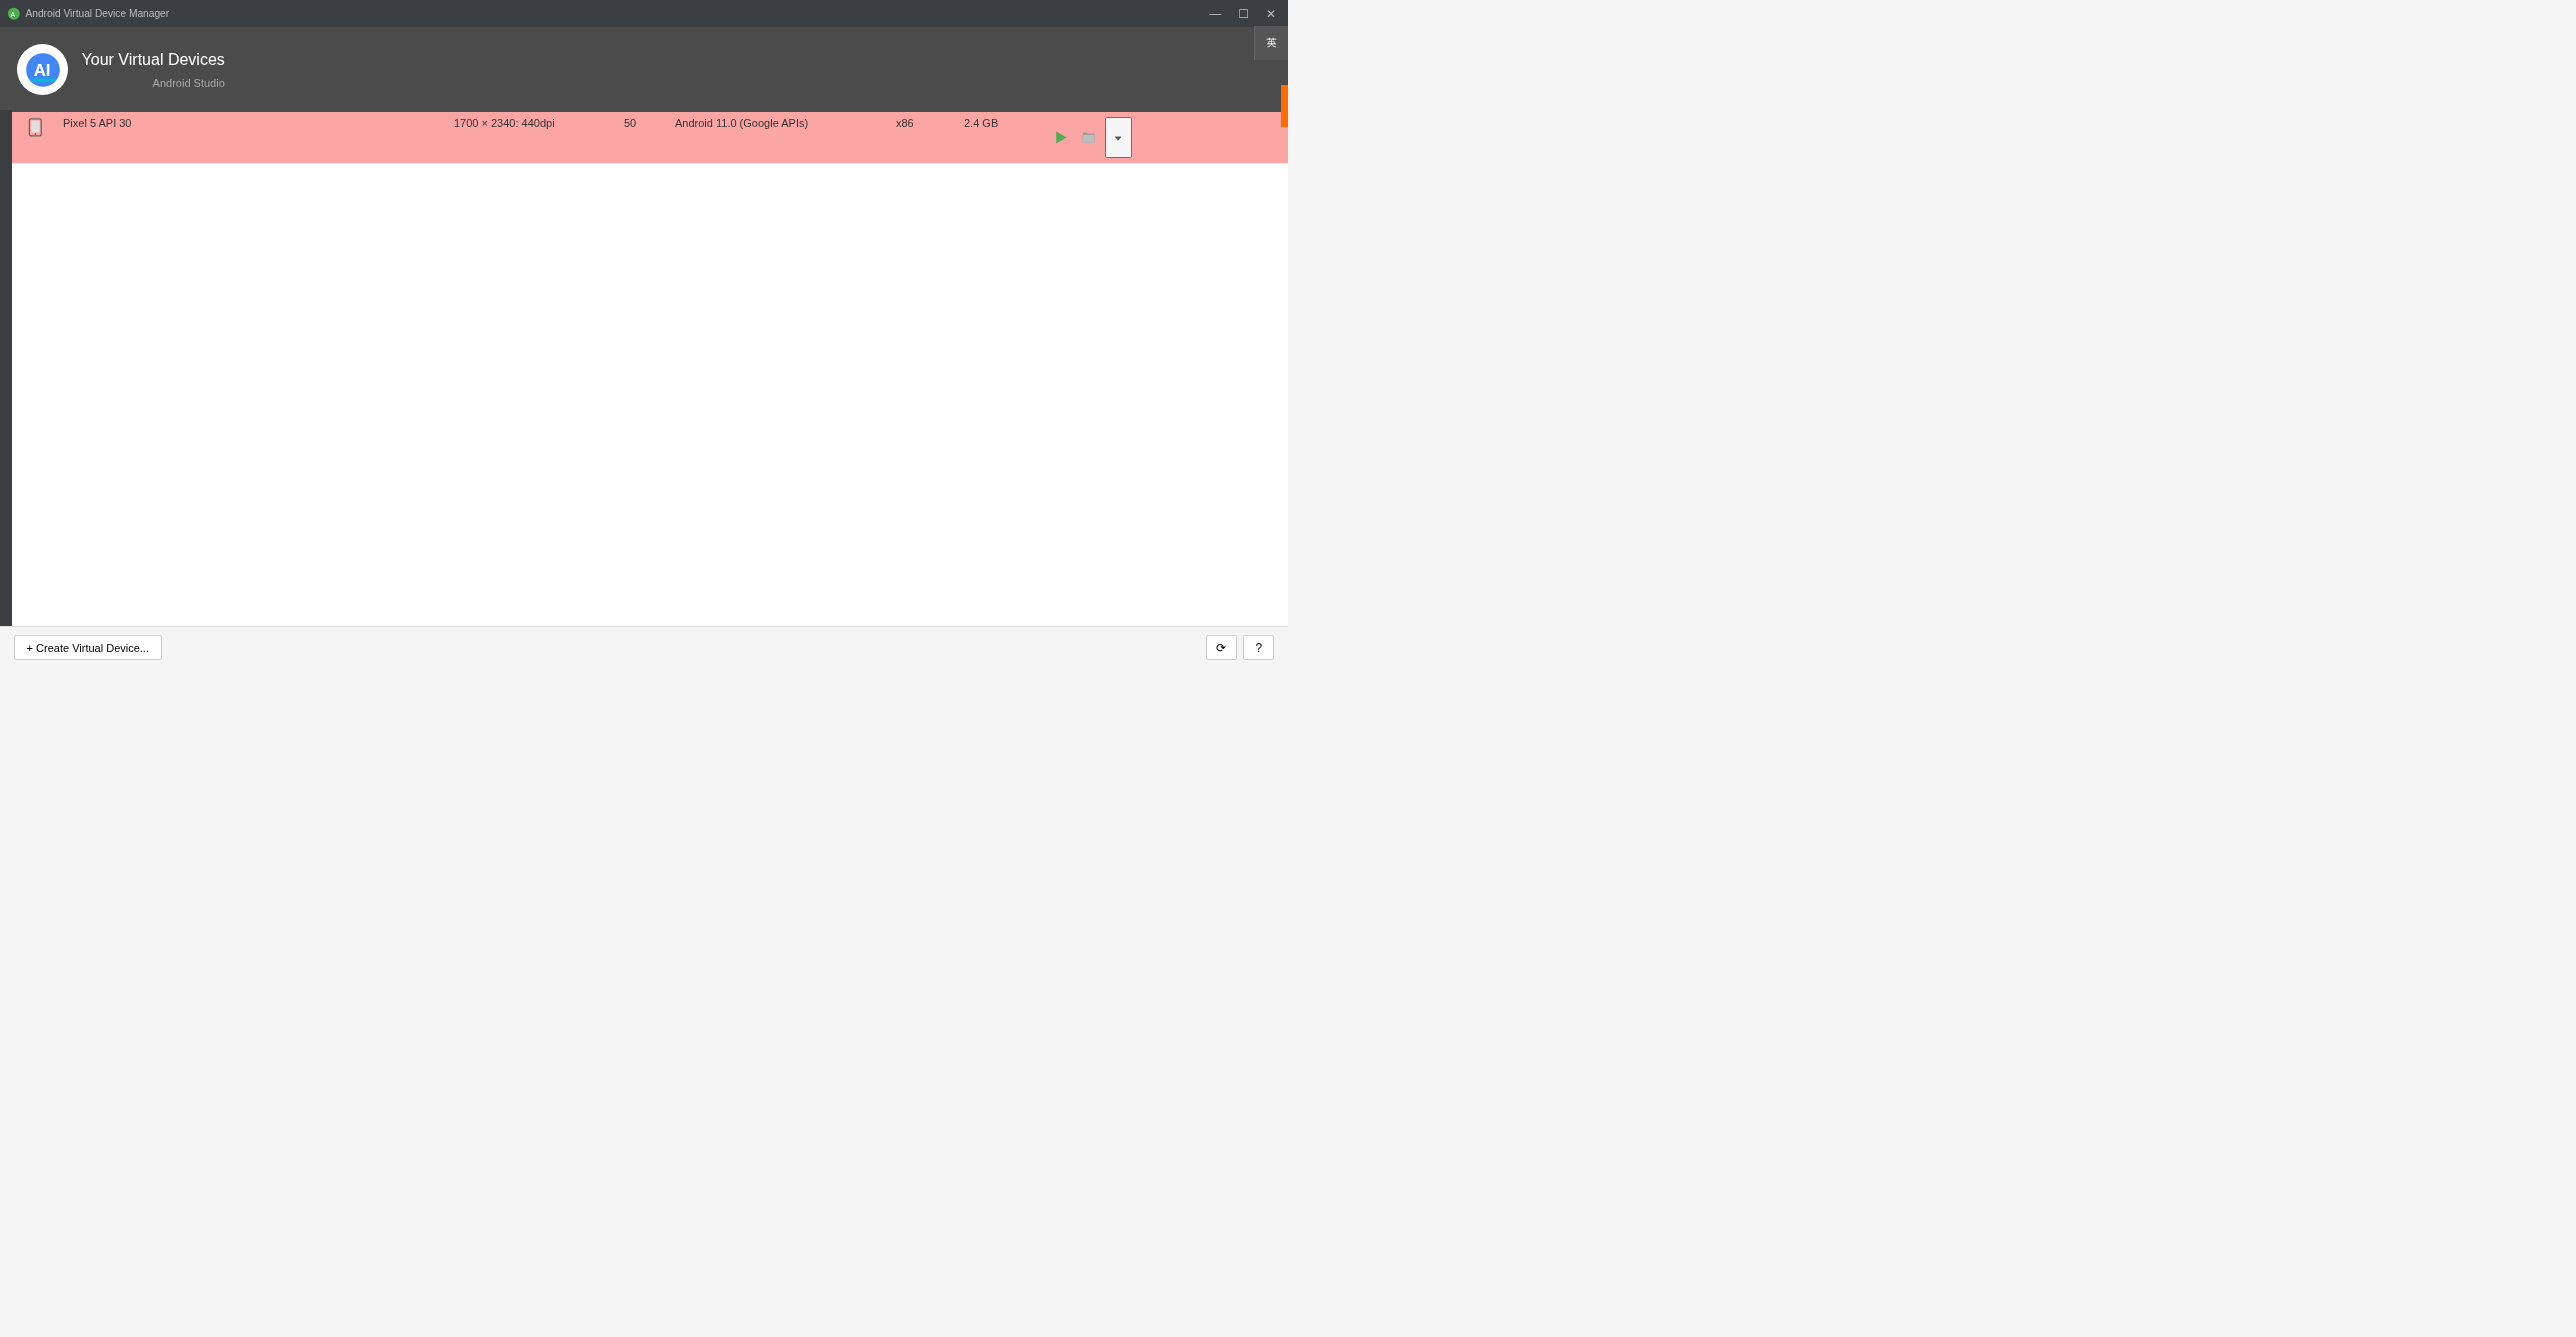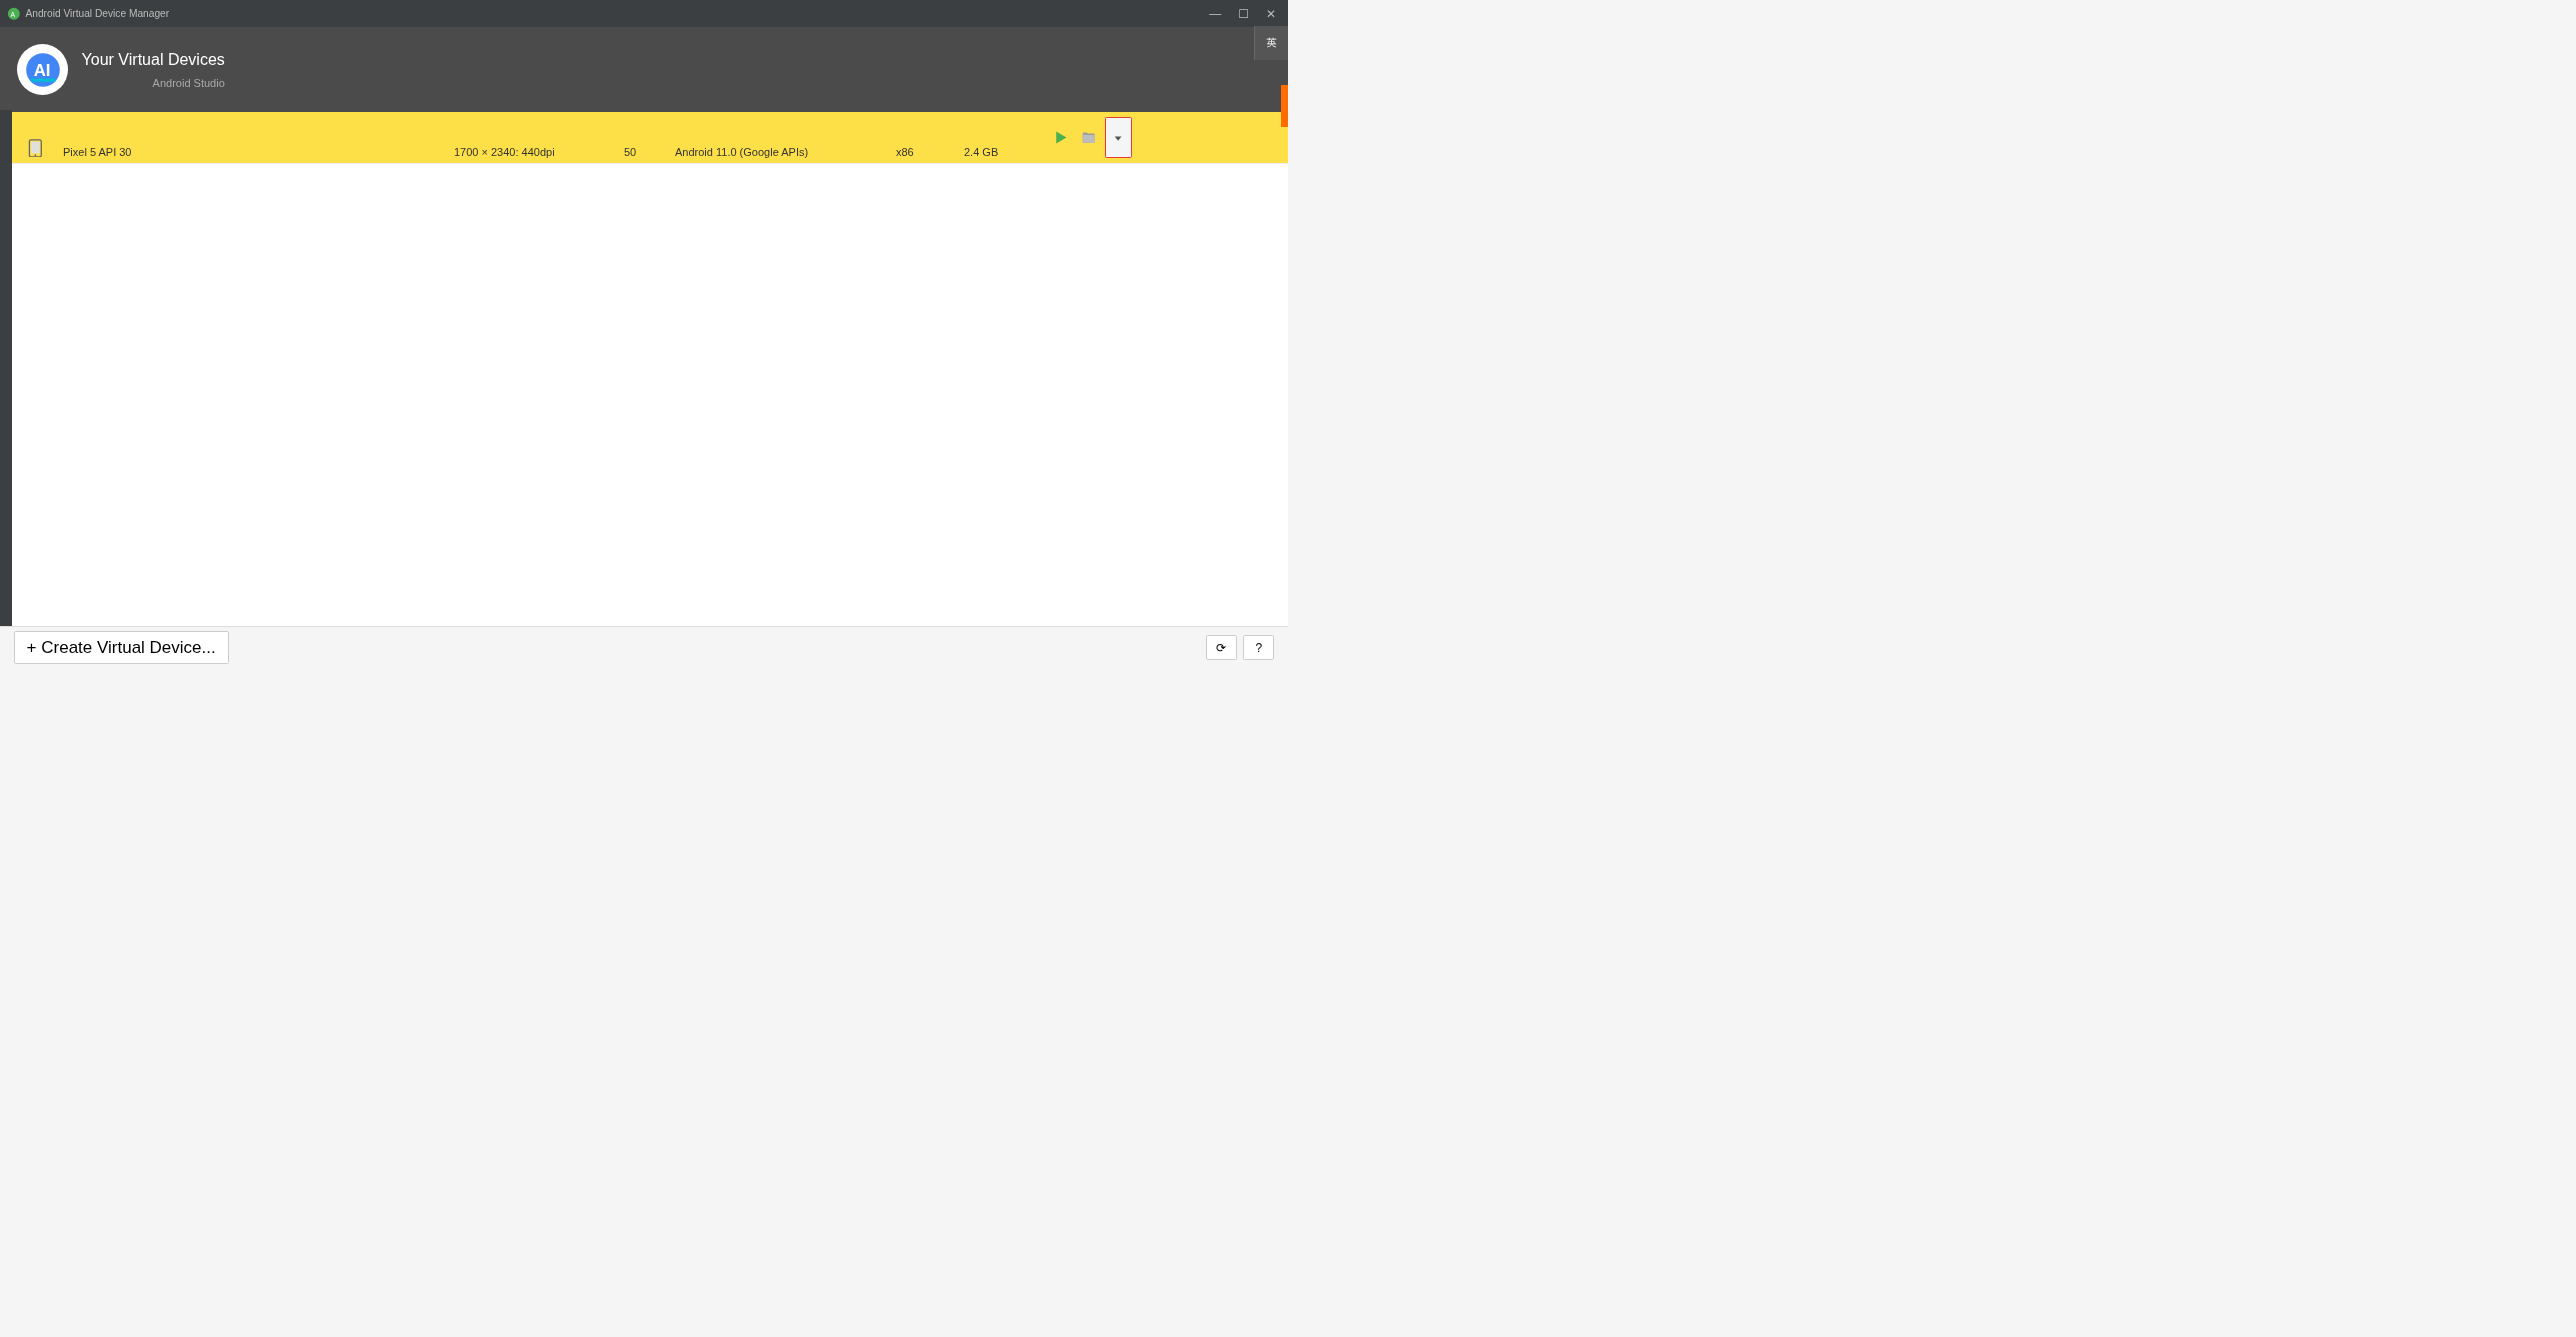"Pixel 5 API 30" .table-row { align-items: flex-end -> flex-start; background: #fde047 -> #fca5a5 }
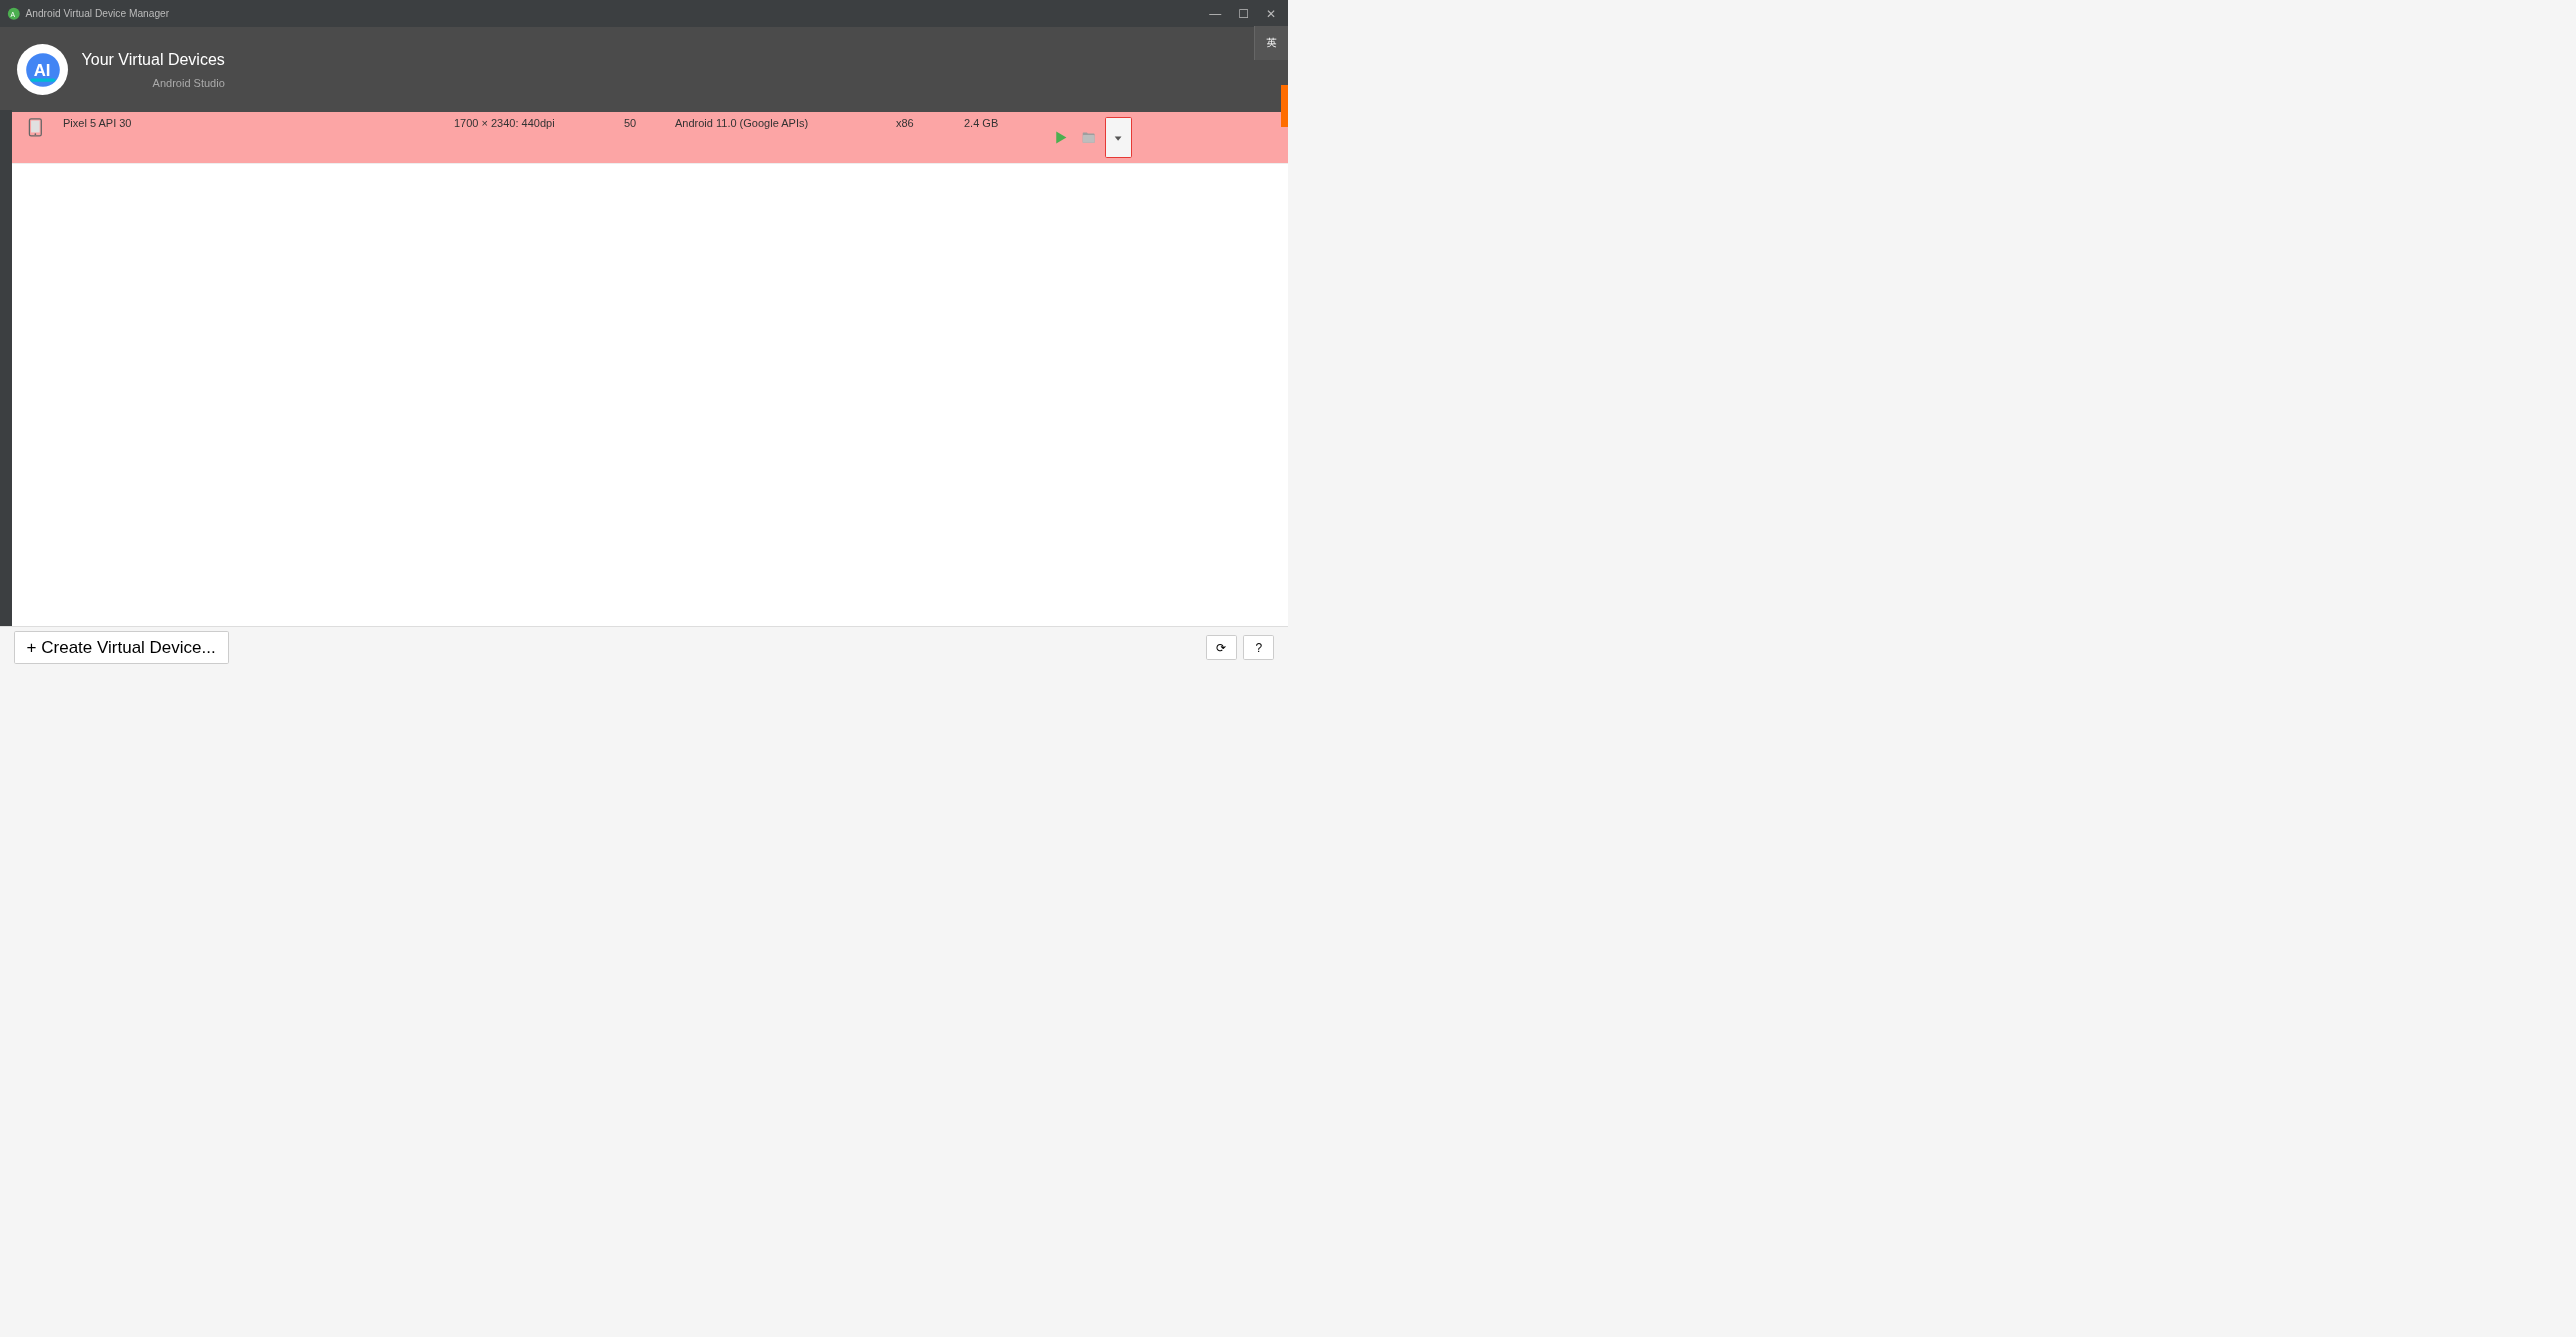"+ Create Virtual Device..." .create-btn { font-size: 17px -> 11px }
